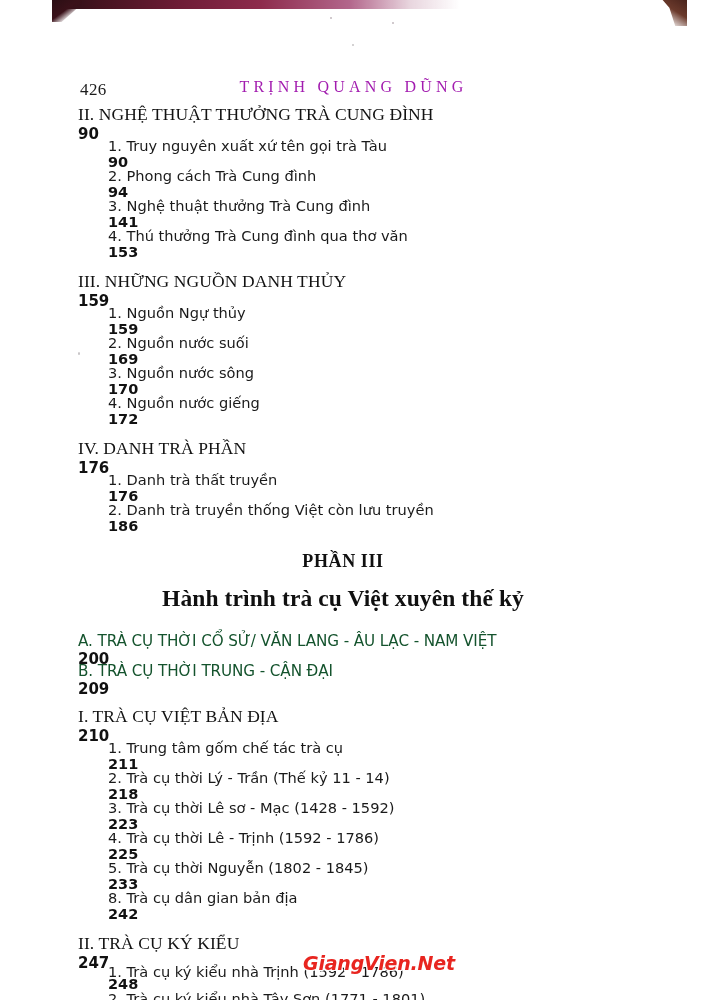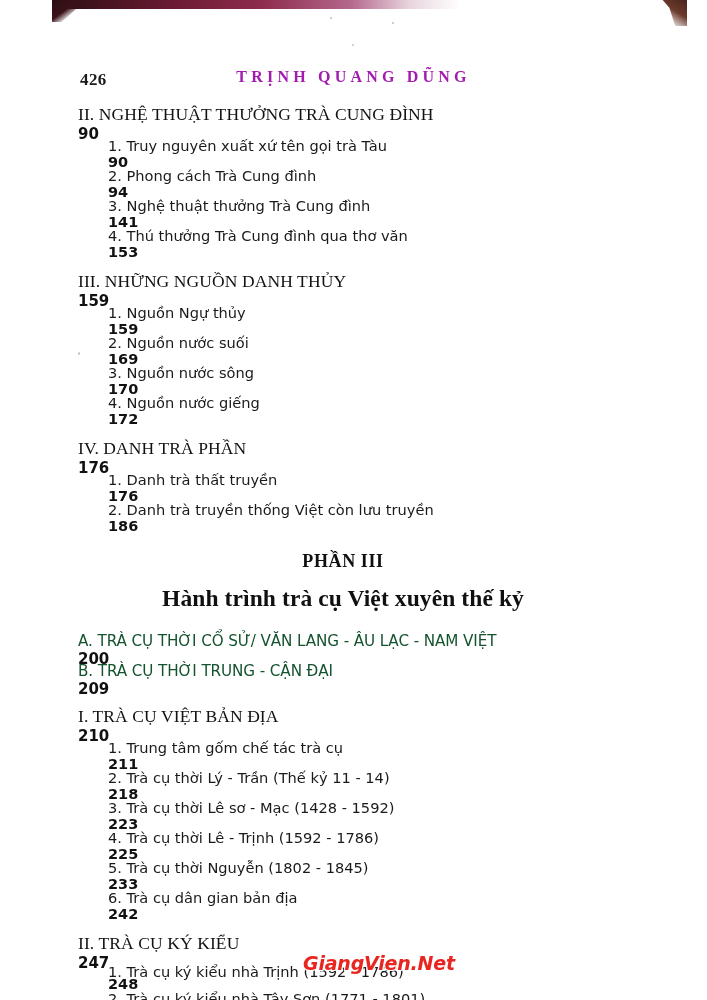"426" #running-head { font-weight: bold -> none; top: 66px -> 76px }
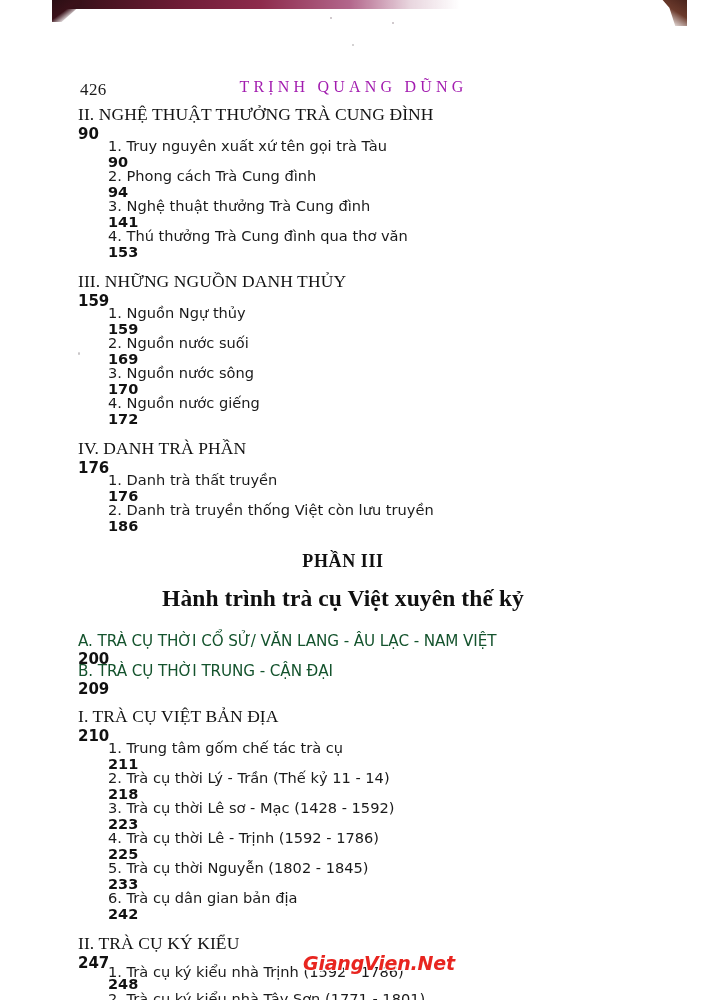"6. Trà cụ dân gian" span.toc-title { text: 6 -> 8 }
